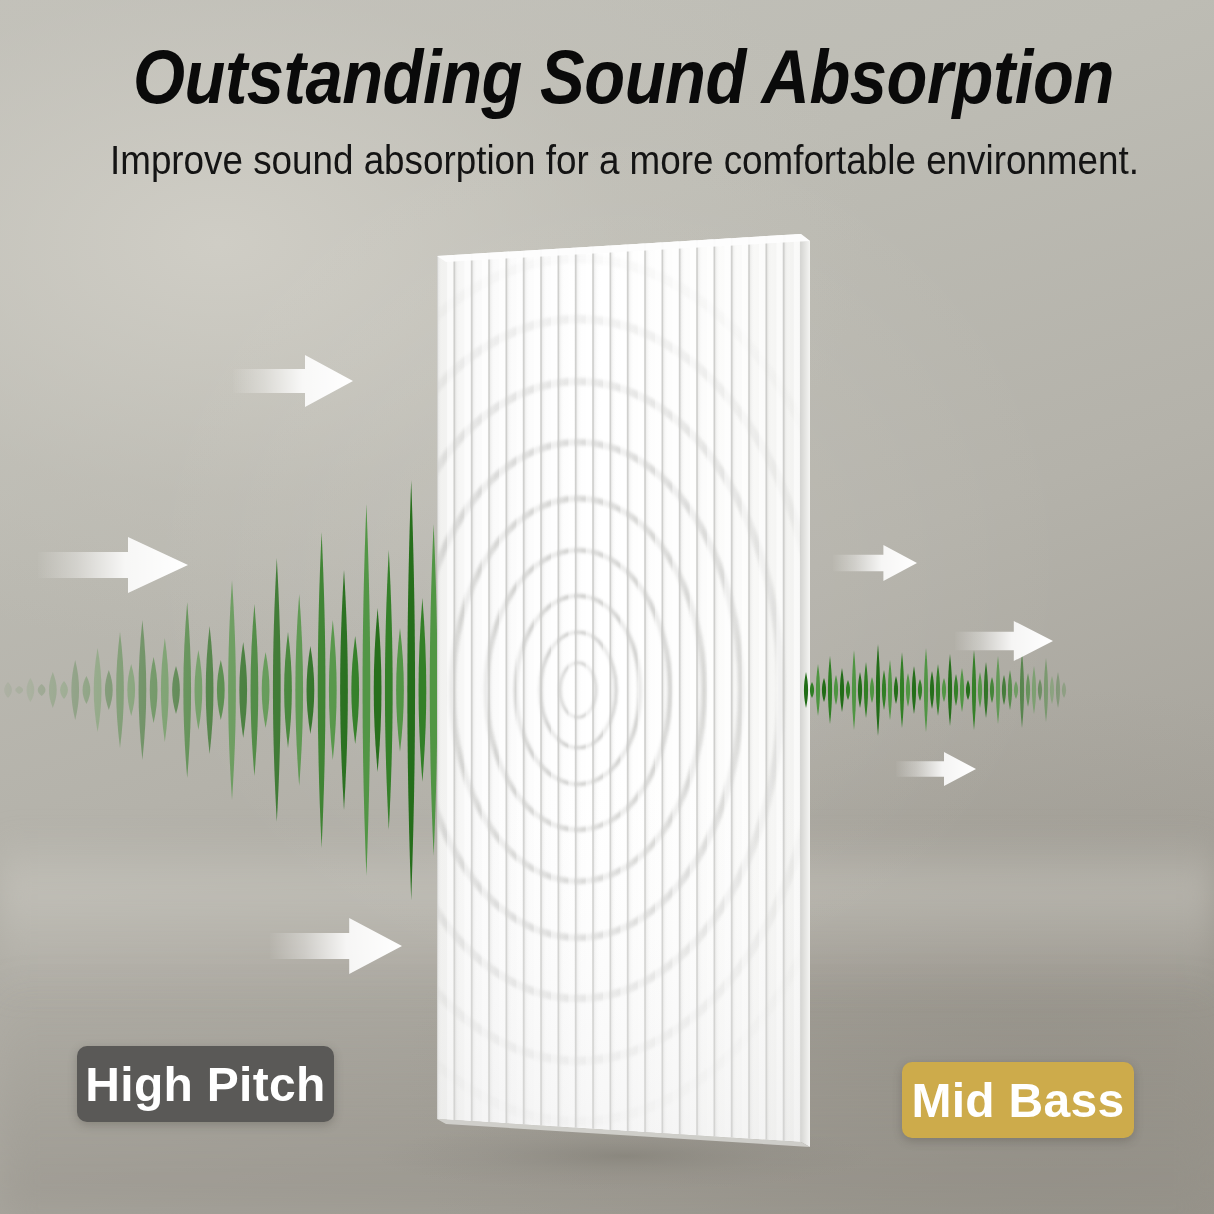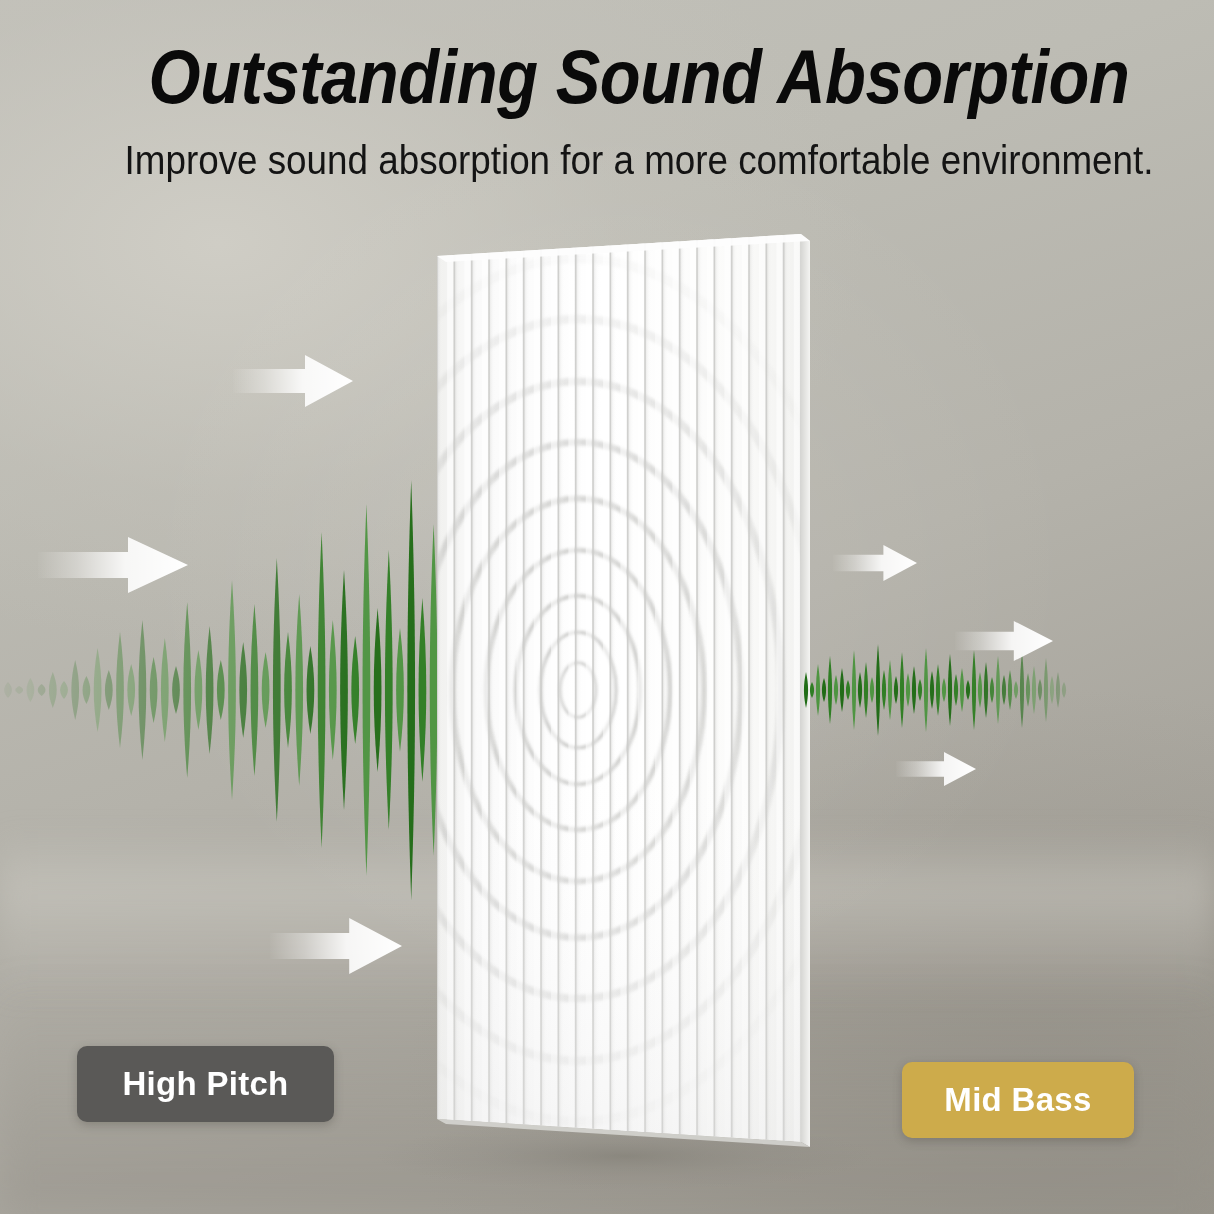"Outstanding Sound Absorption" .heading-block { text-align: center -> none }
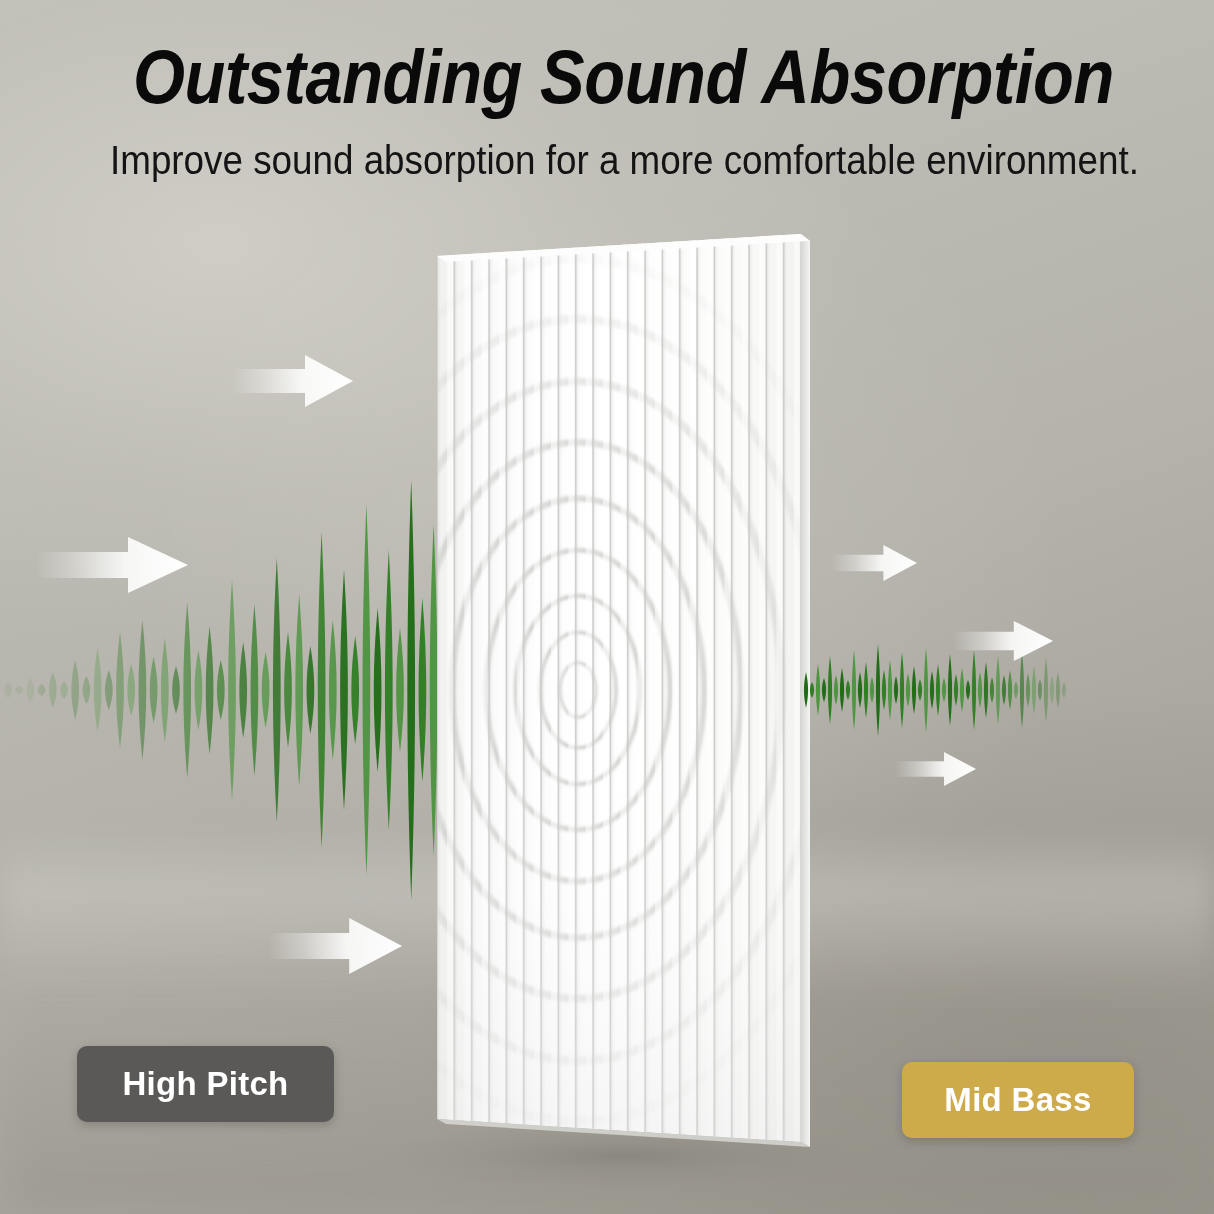"High Pitch" .chip { font-size: 33px -> 48px }
